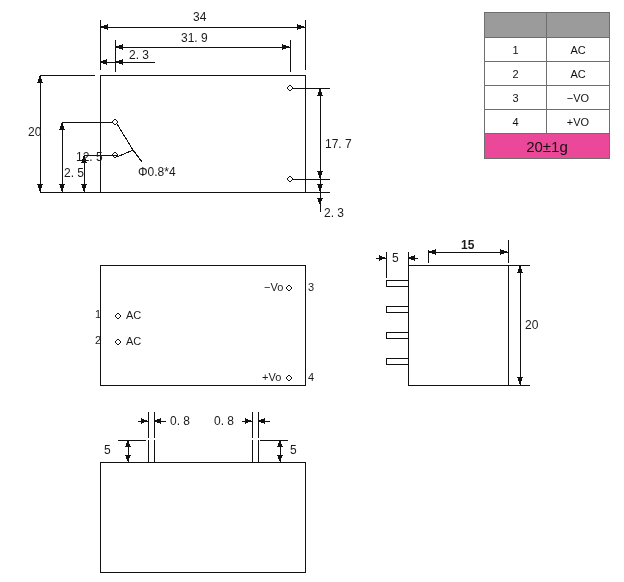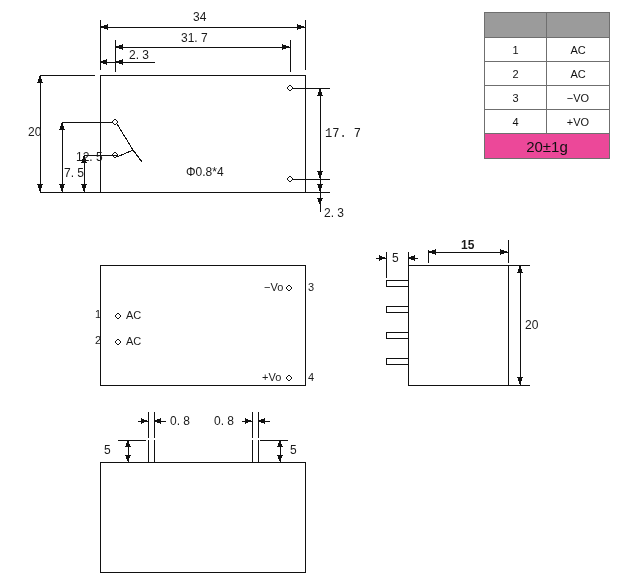"31. 7" div { text: 7 -> 9 }
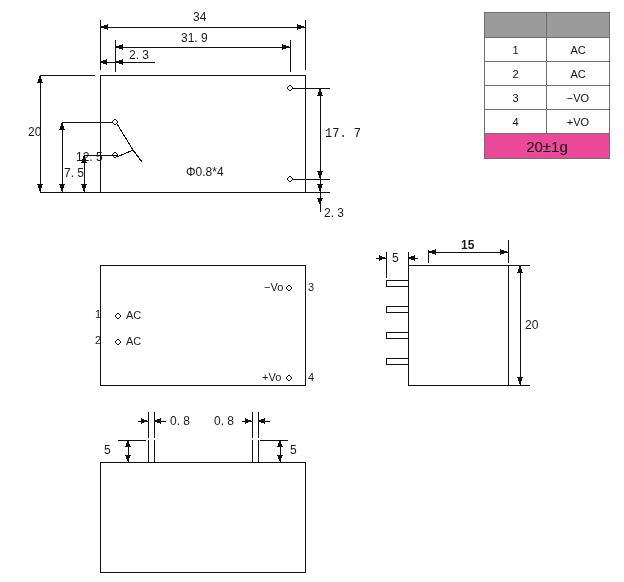"17. 7" div { font-family: Liberation Mono, monospace -> none; top: 127px -> 137px }
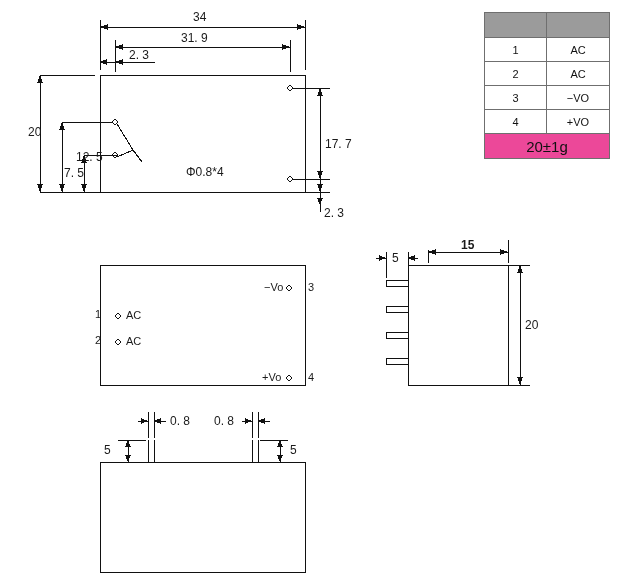"7. 5" div { text: 7 -> 2 }
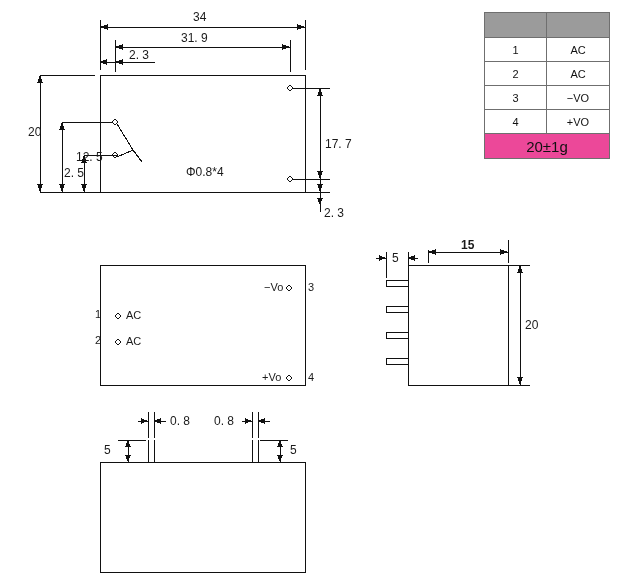"Φ0.8*4" div { margin-left: 48px -> none }
